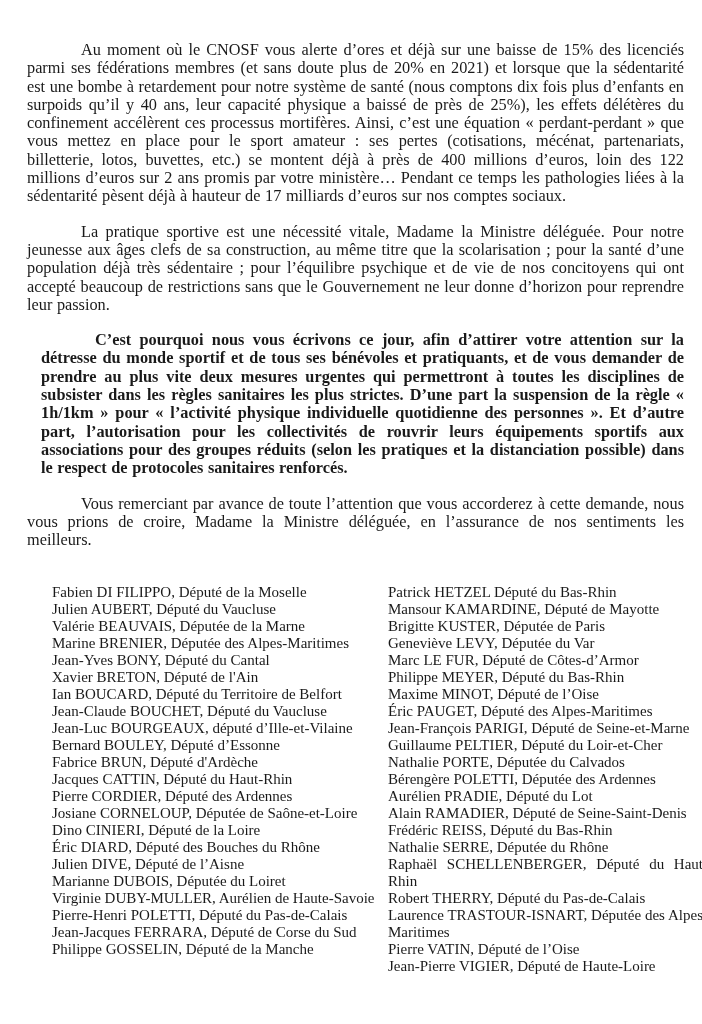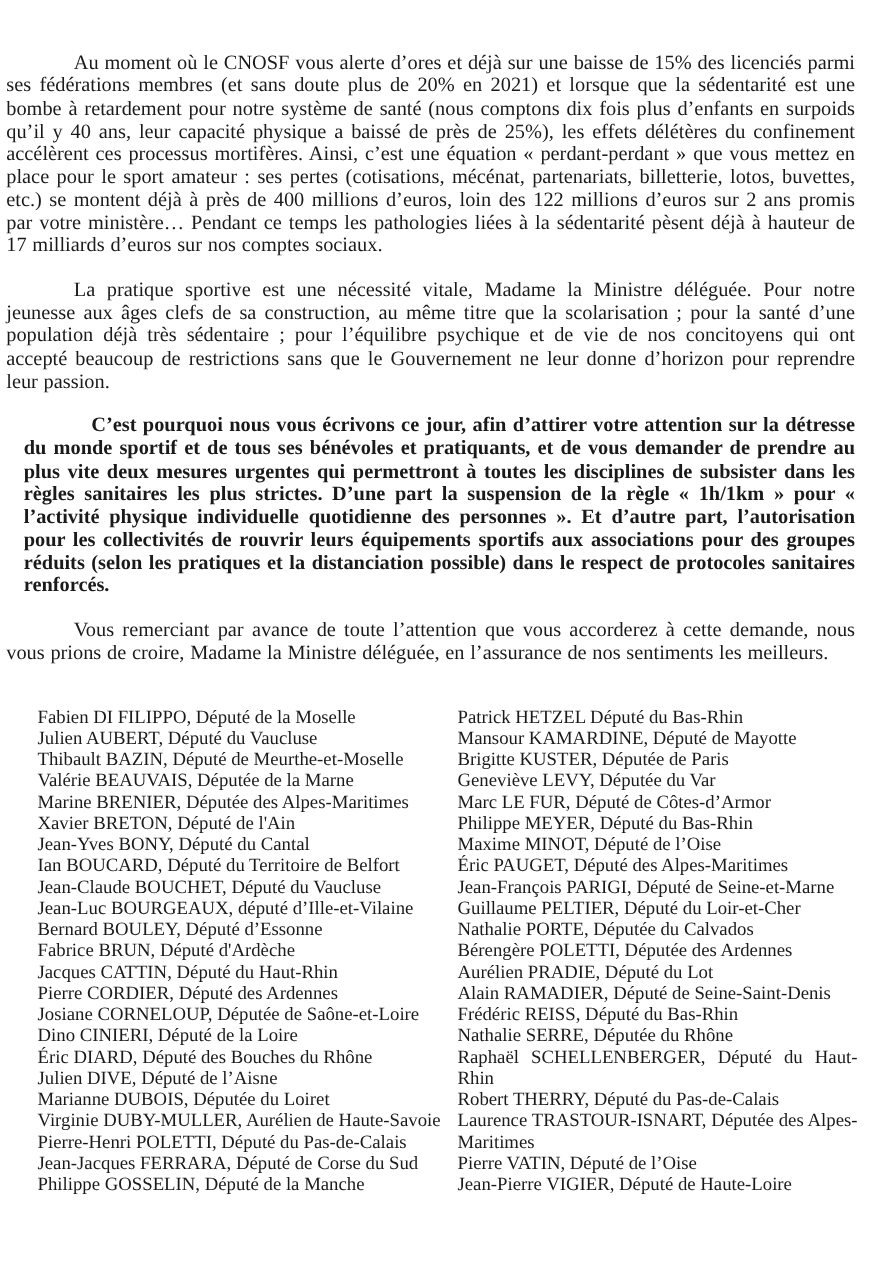"Au moment où le CNOSF" .page { padding: 41px 18px 0 5px -> 41px 18px 0 27px }
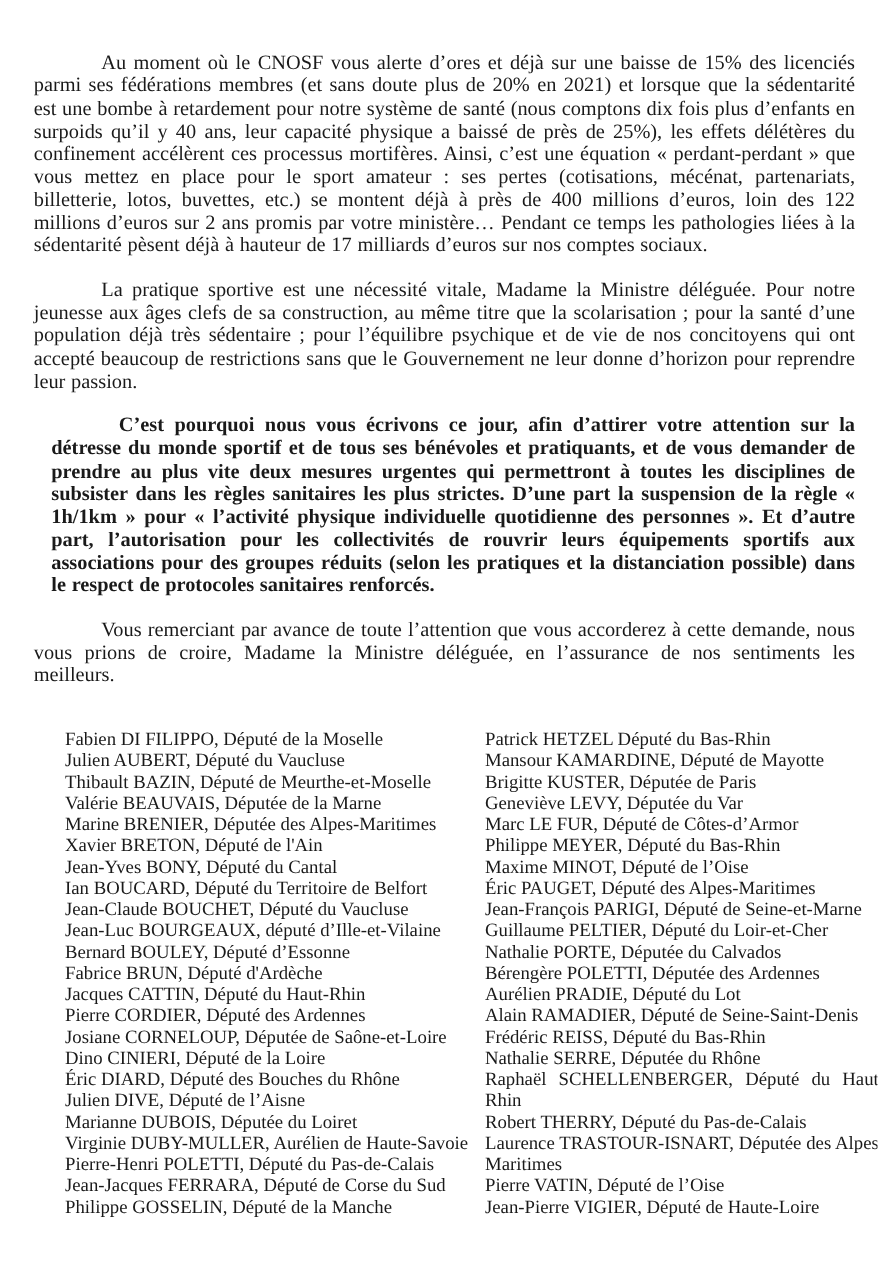"Thibault BAZIN, Député de" div { html: <div>Thibault BAZIN, Député de Meurthe-et-Moselle</div> -> none }
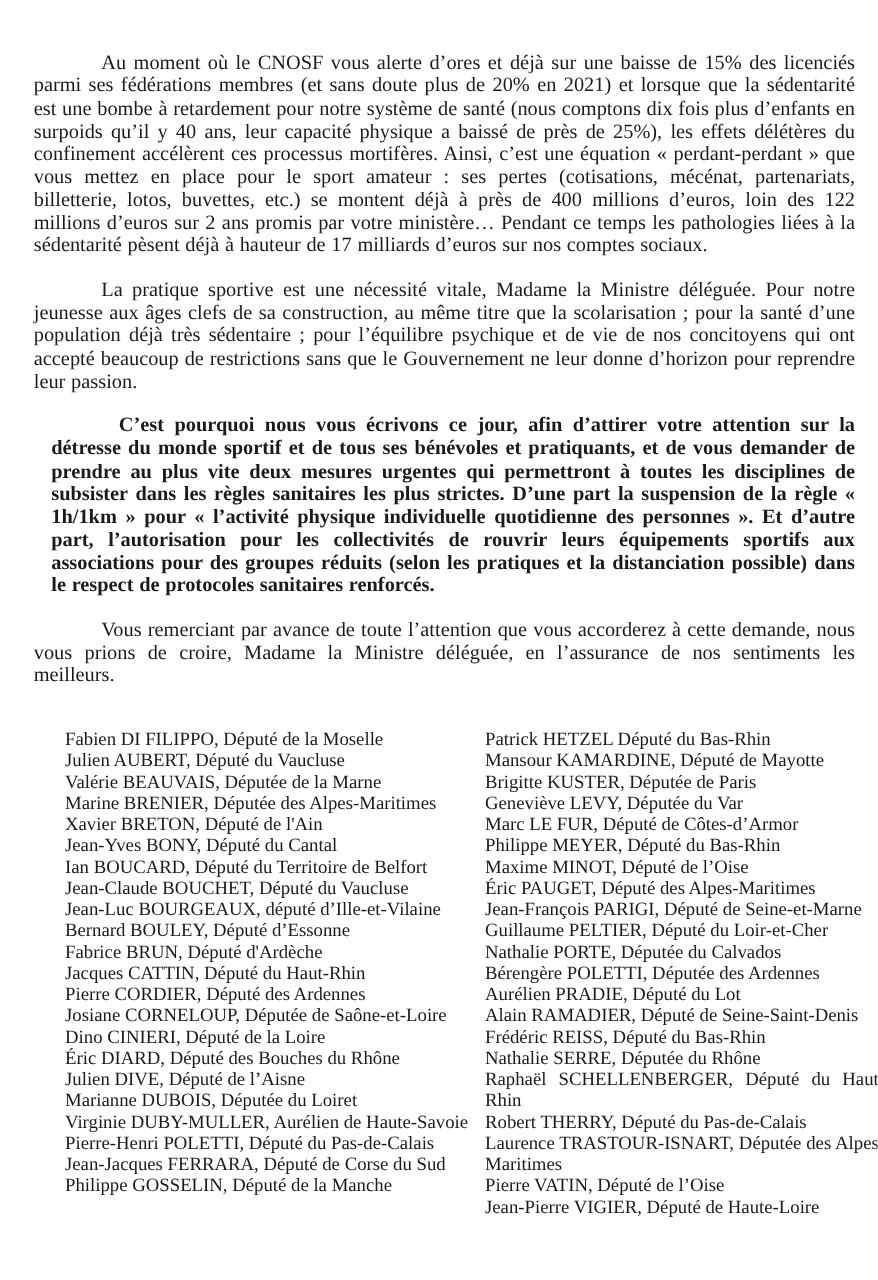"Xavier BRETON, Député de l'Ain" div { order: before "Jean-Yves BONY, Député du Cantal" -> after "Jean-Yves BONY, Député du Cantal" }
